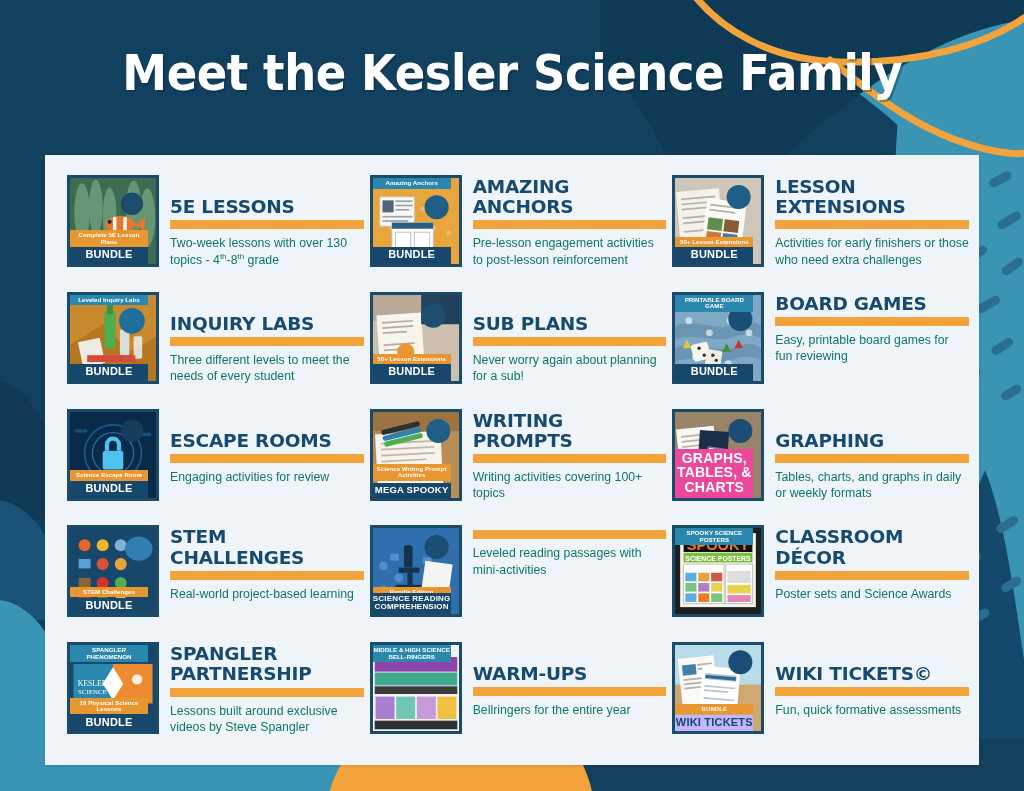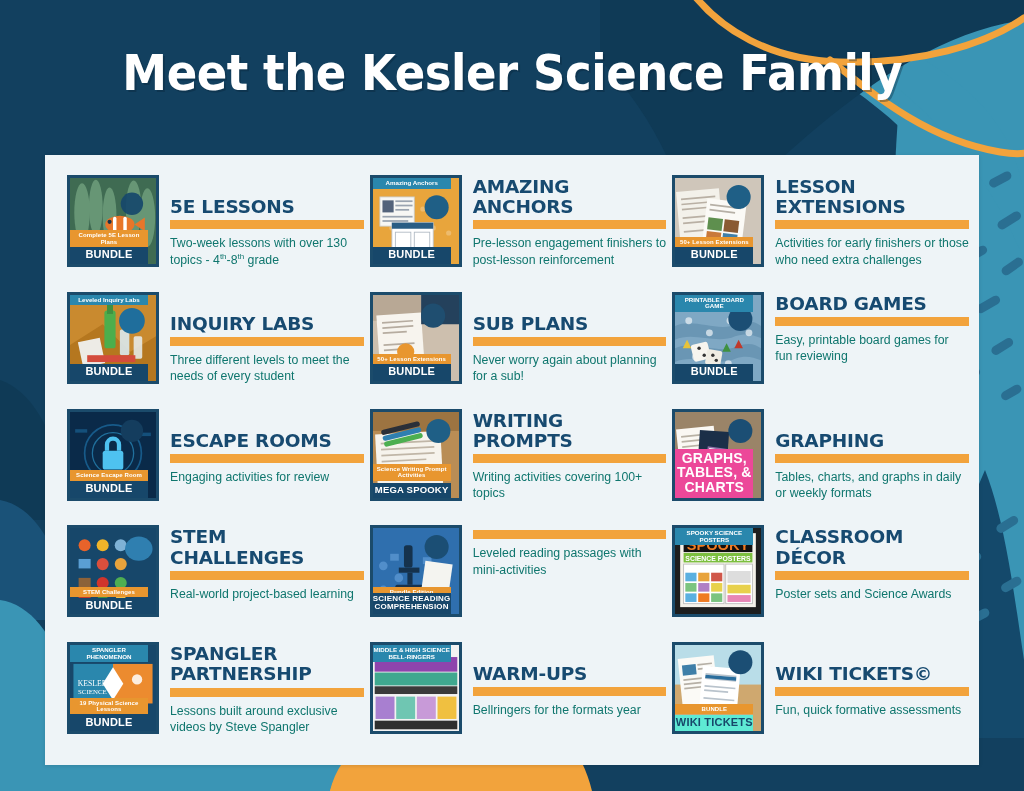"Pre-lesson engagement finishers to" div.desc { text: finishers -> activities }
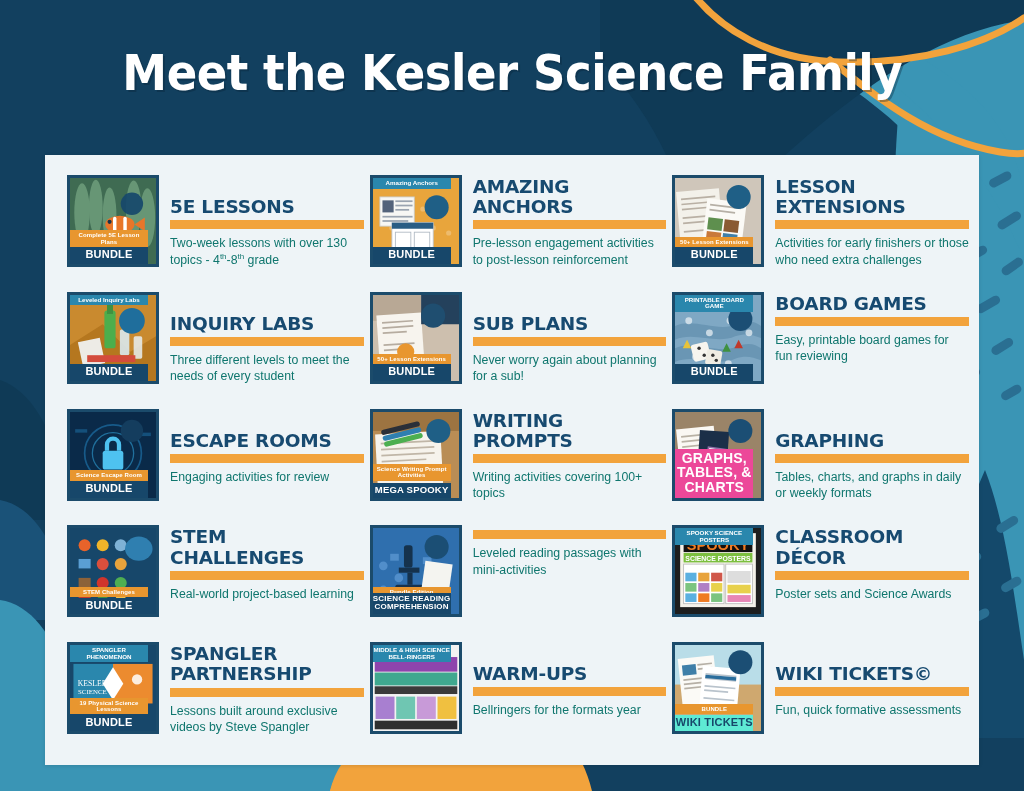"Bellringers for the formats year" div.desc { text: formats -> entire }
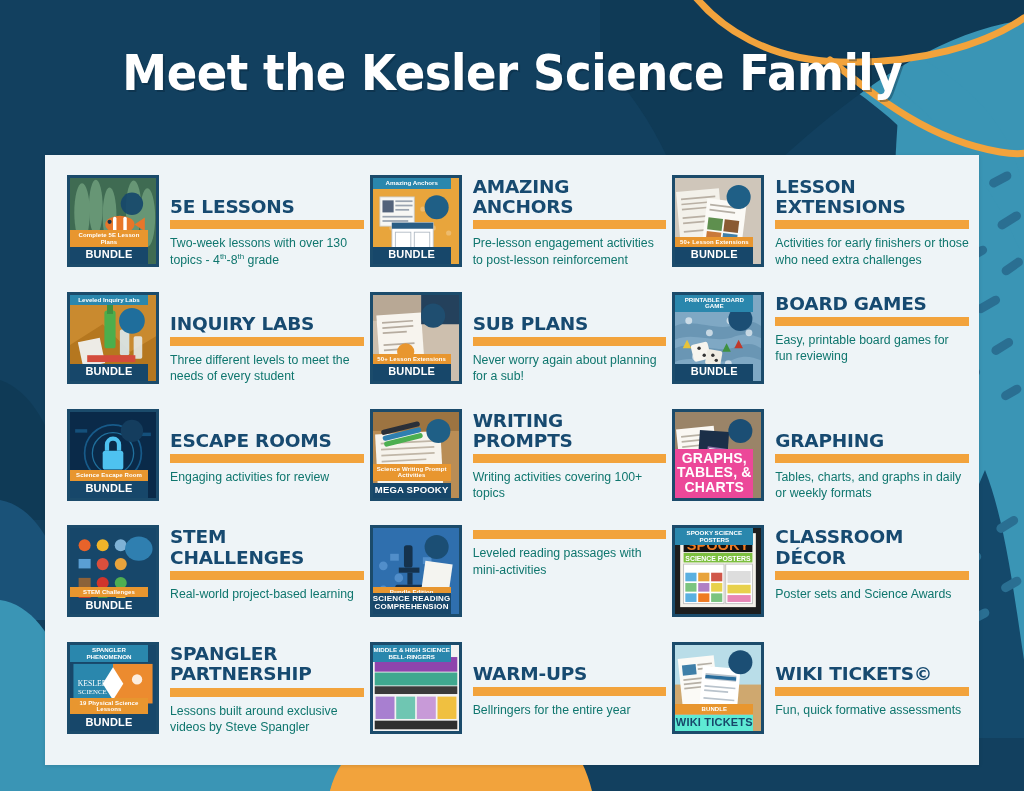"WIKI TICKETS" div.ribbon { background: #5eead4 -> #c4b5fd }
